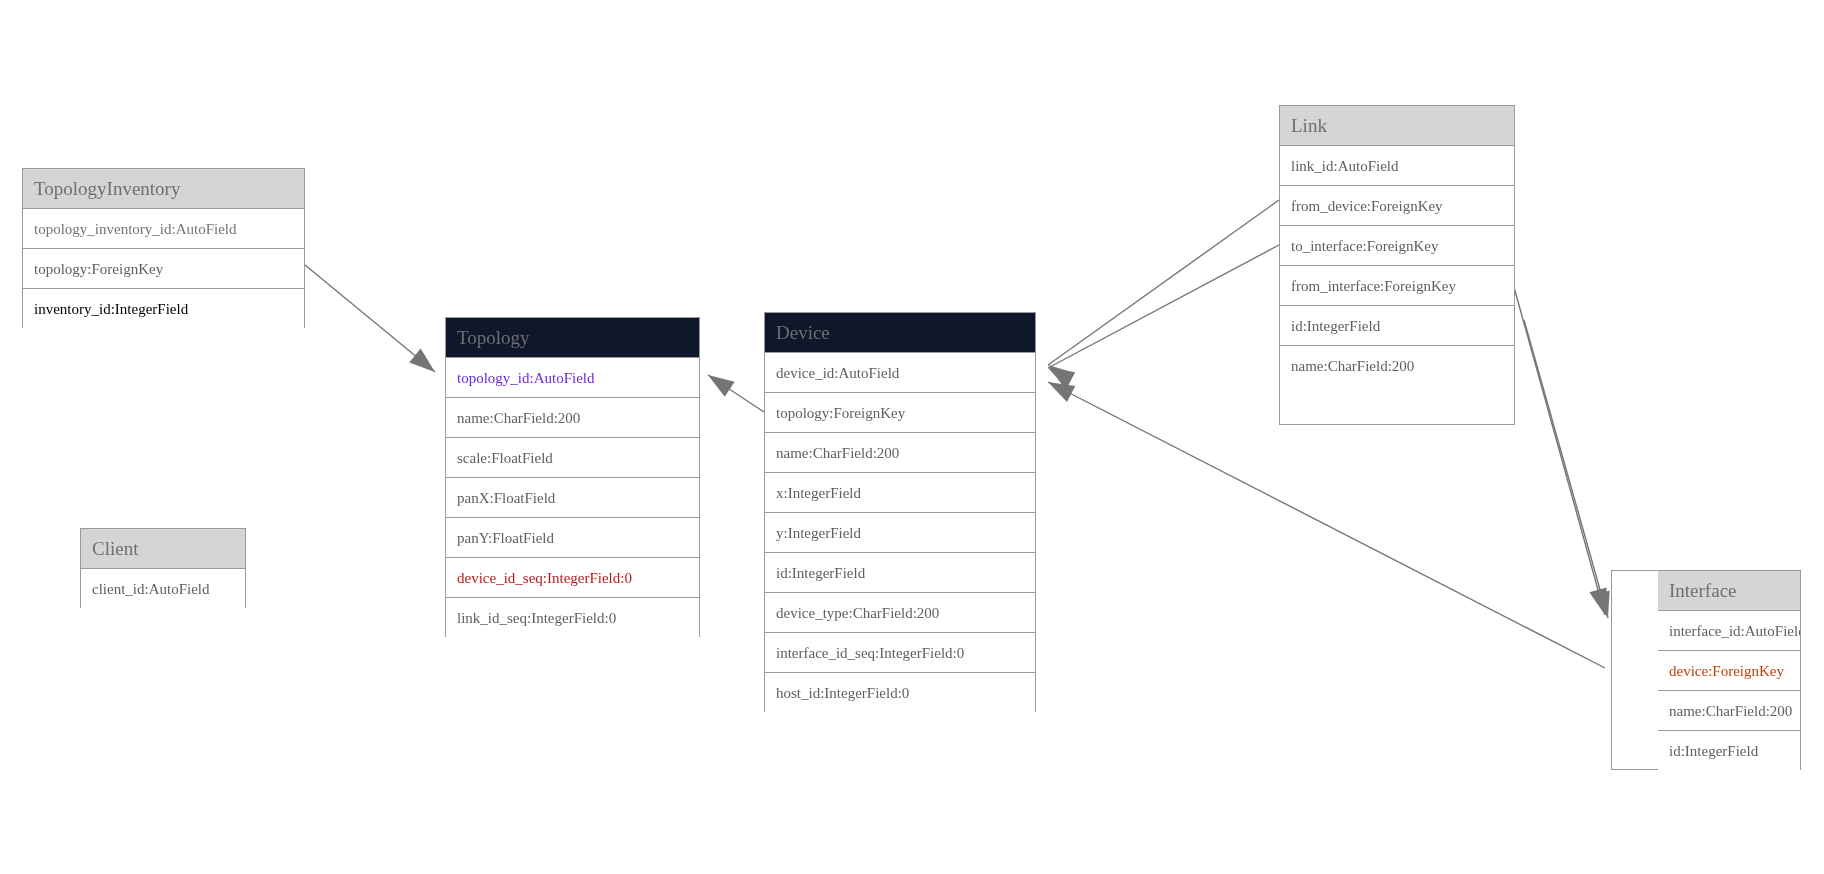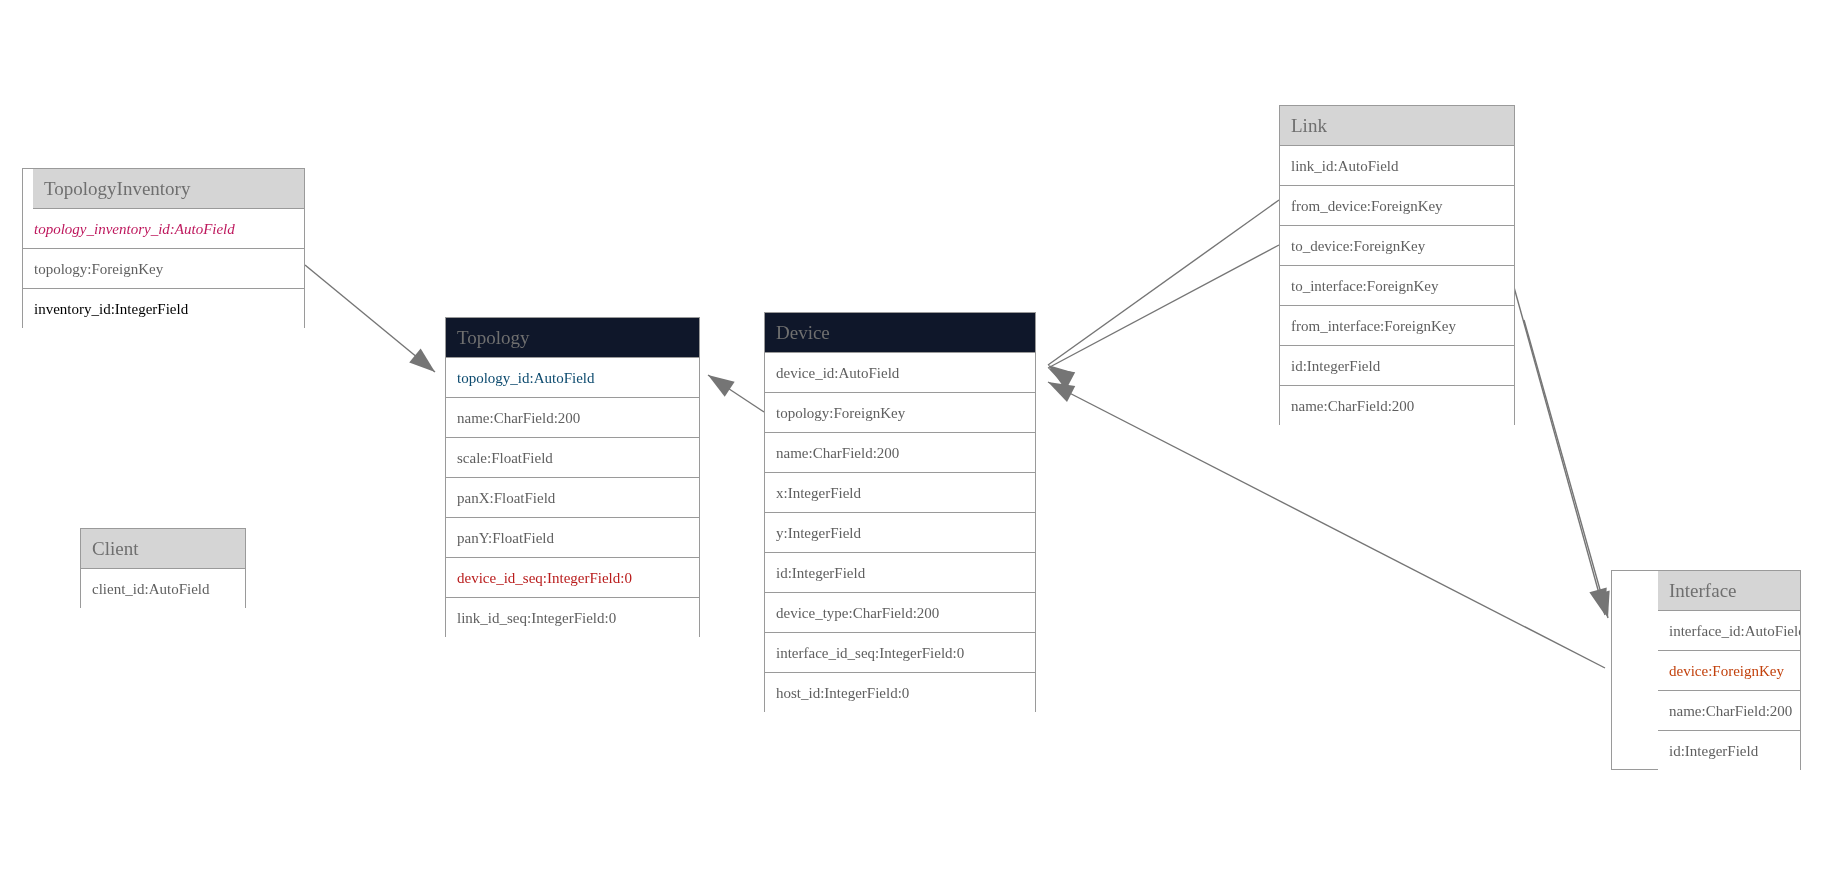"TopologyInventory" div.entity-header { margin-left: 10px -> none }
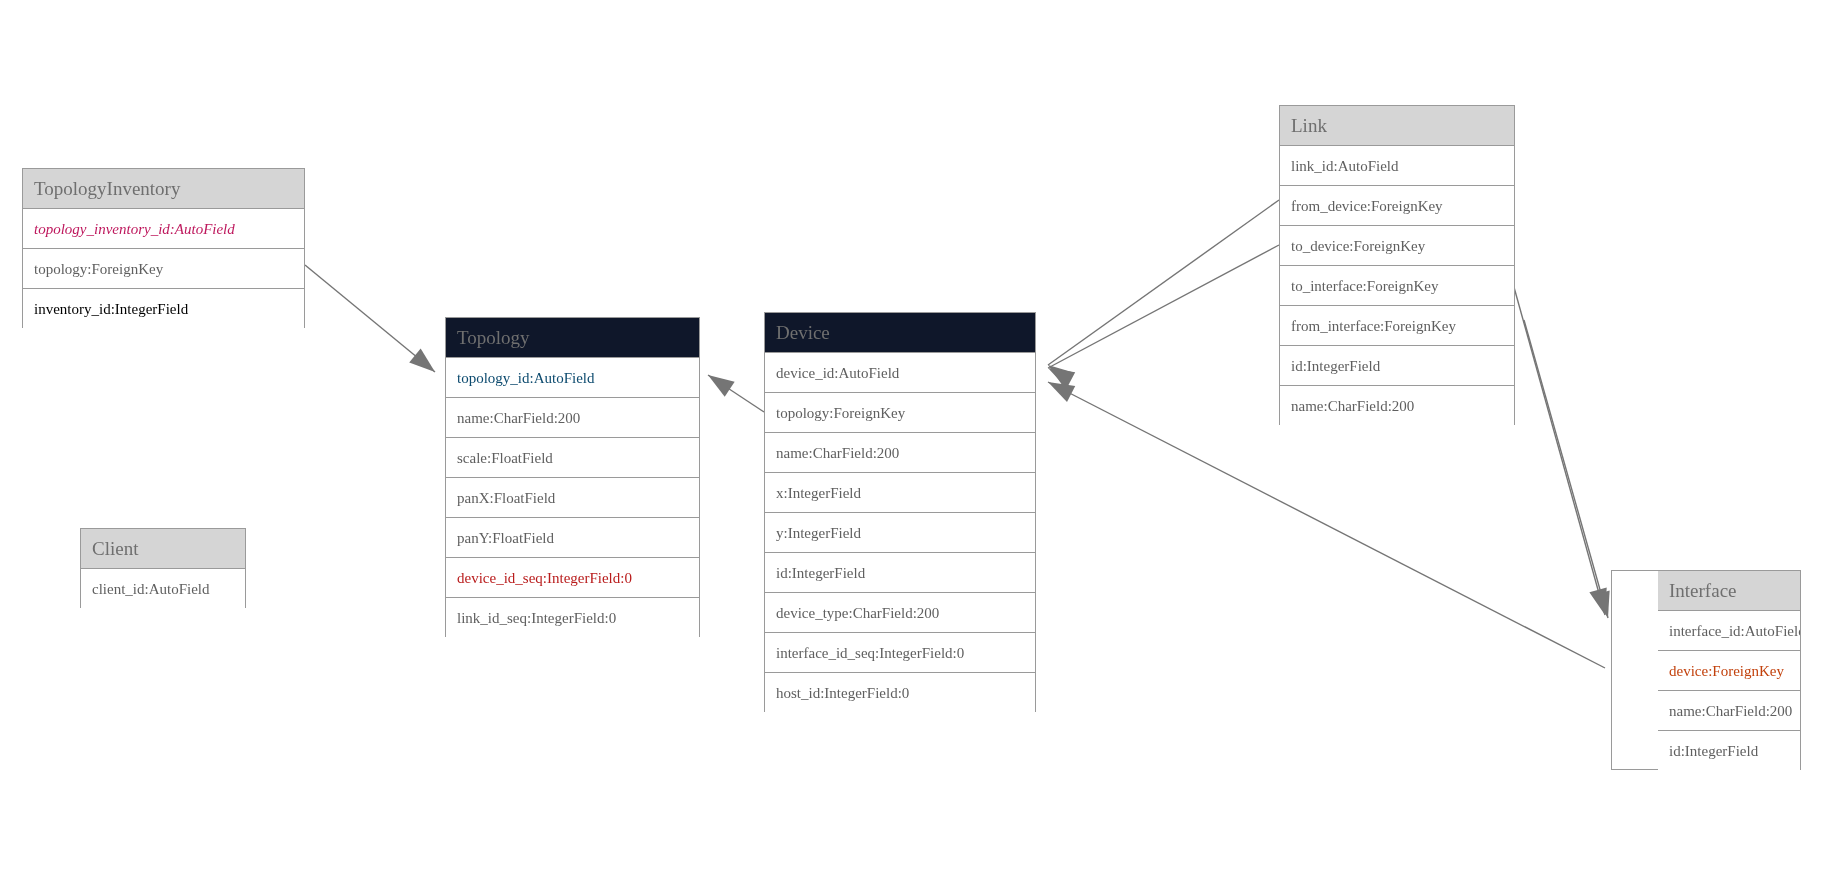"topology_inventory_id:AutoField" div.entity-row { color: #be185d -> #737373; font-style: italic -> none }
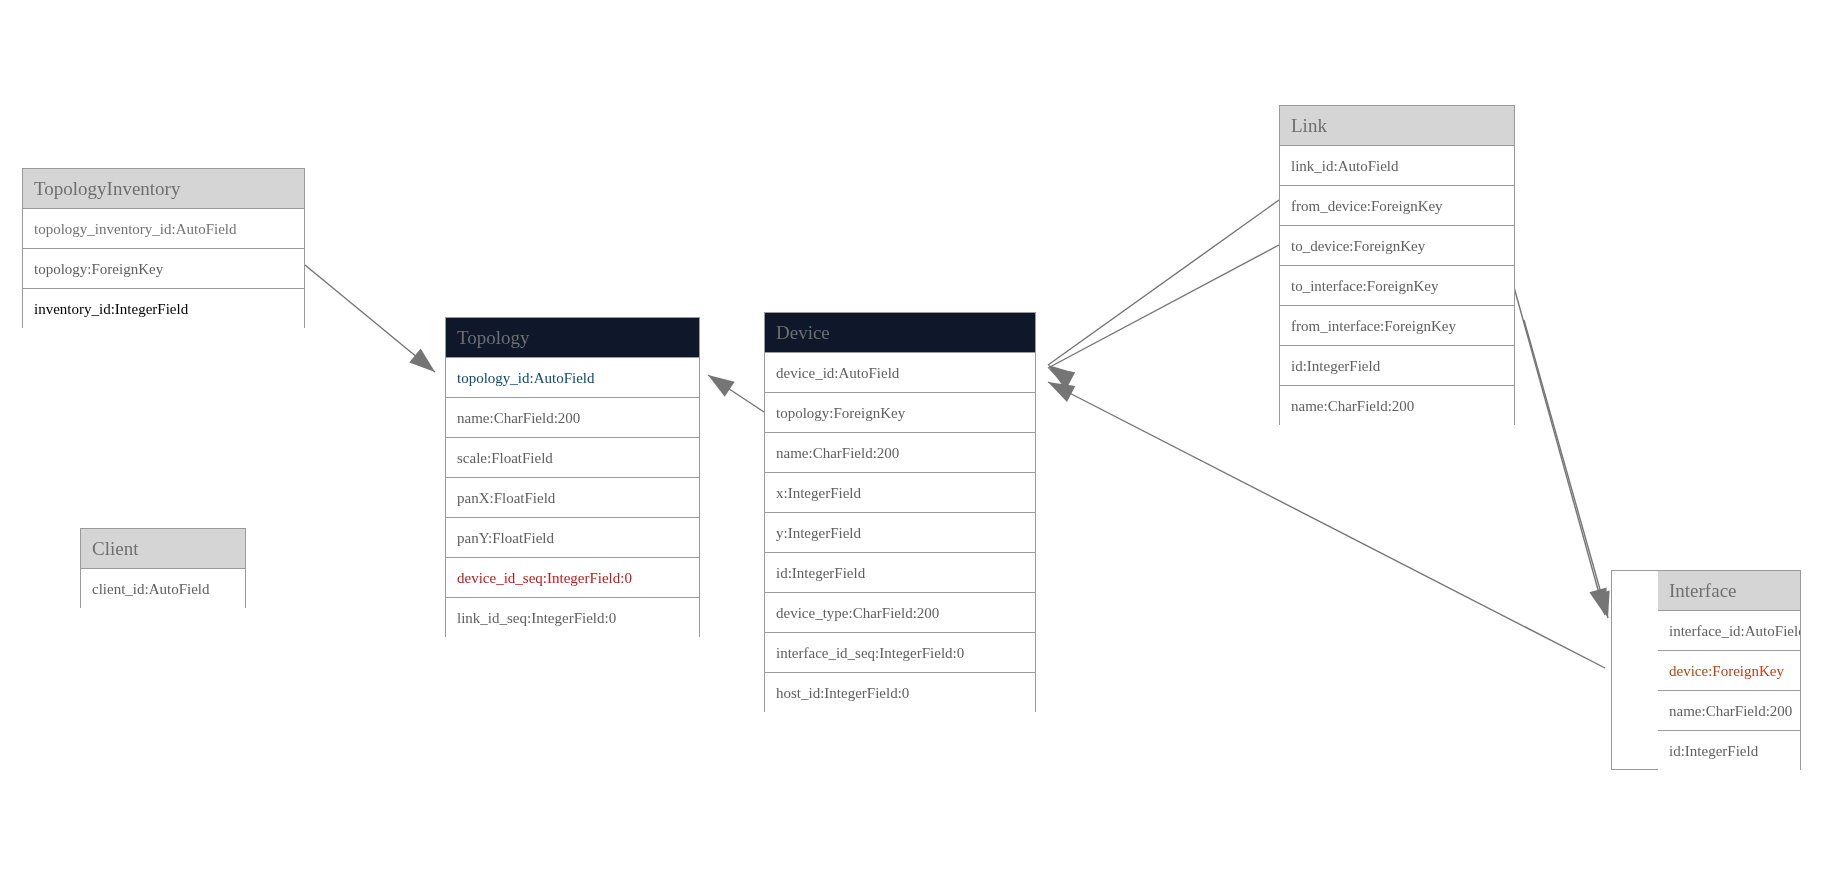"to_device:ForeignKey" div.entity-row { html: <div>to_device:ForeignKey</div> -> none }
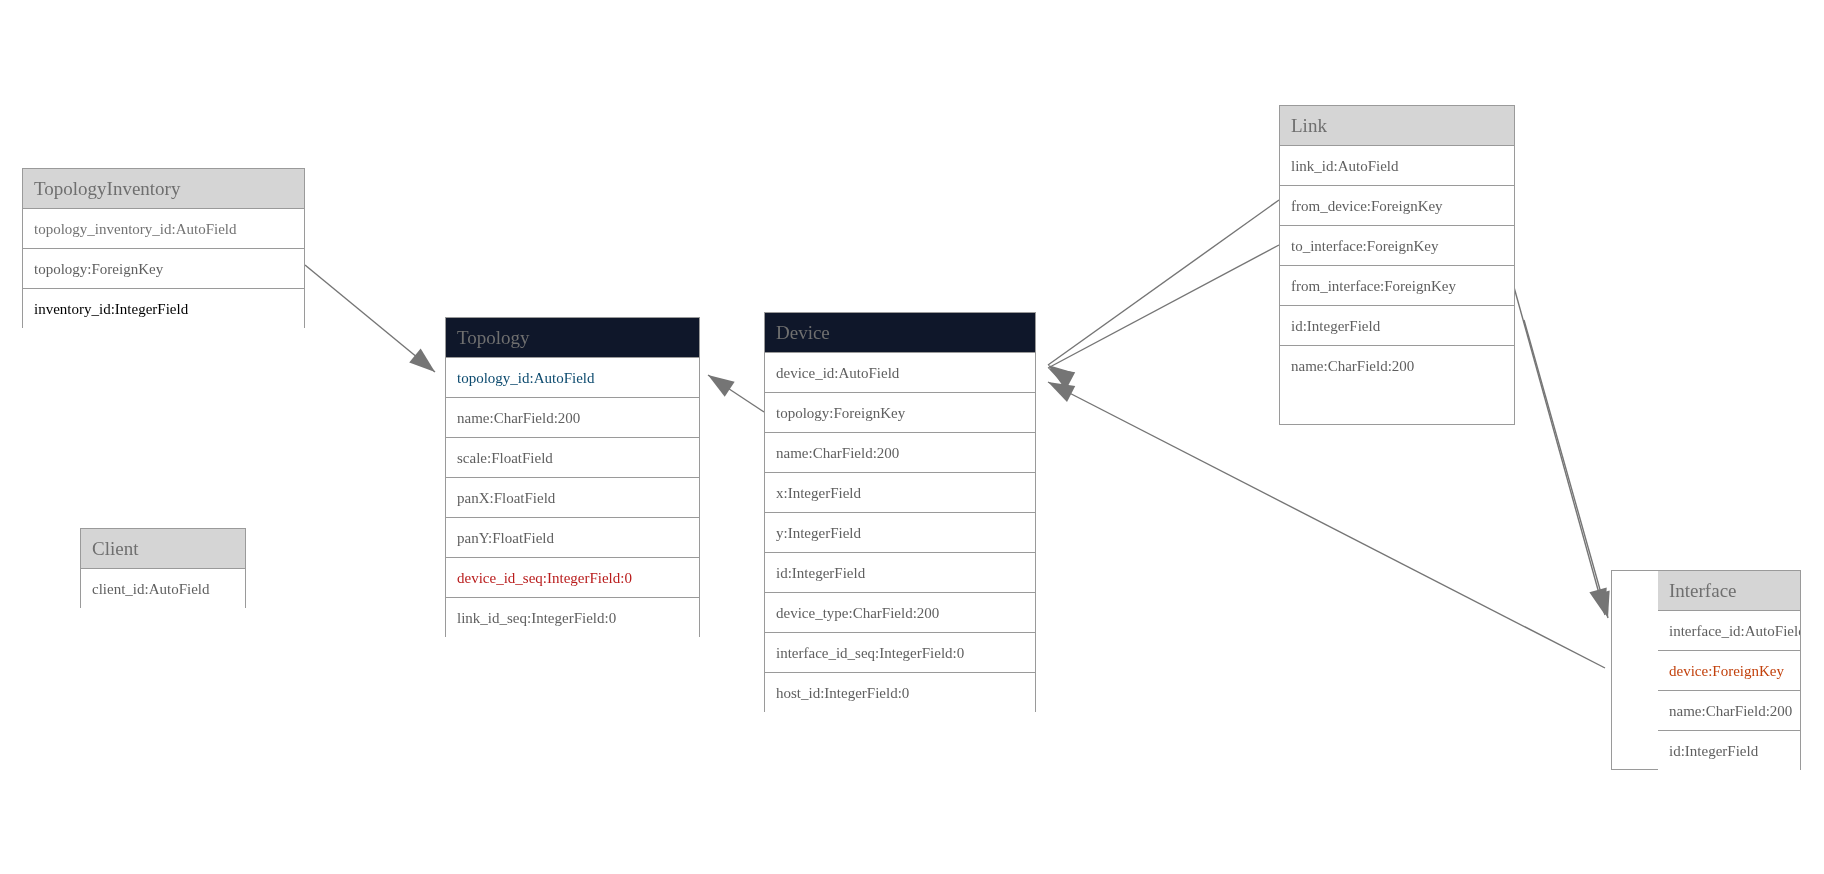"topology_id:AutoField" div.entity-row { color: #0c4a6e -> #6d28d9 }
